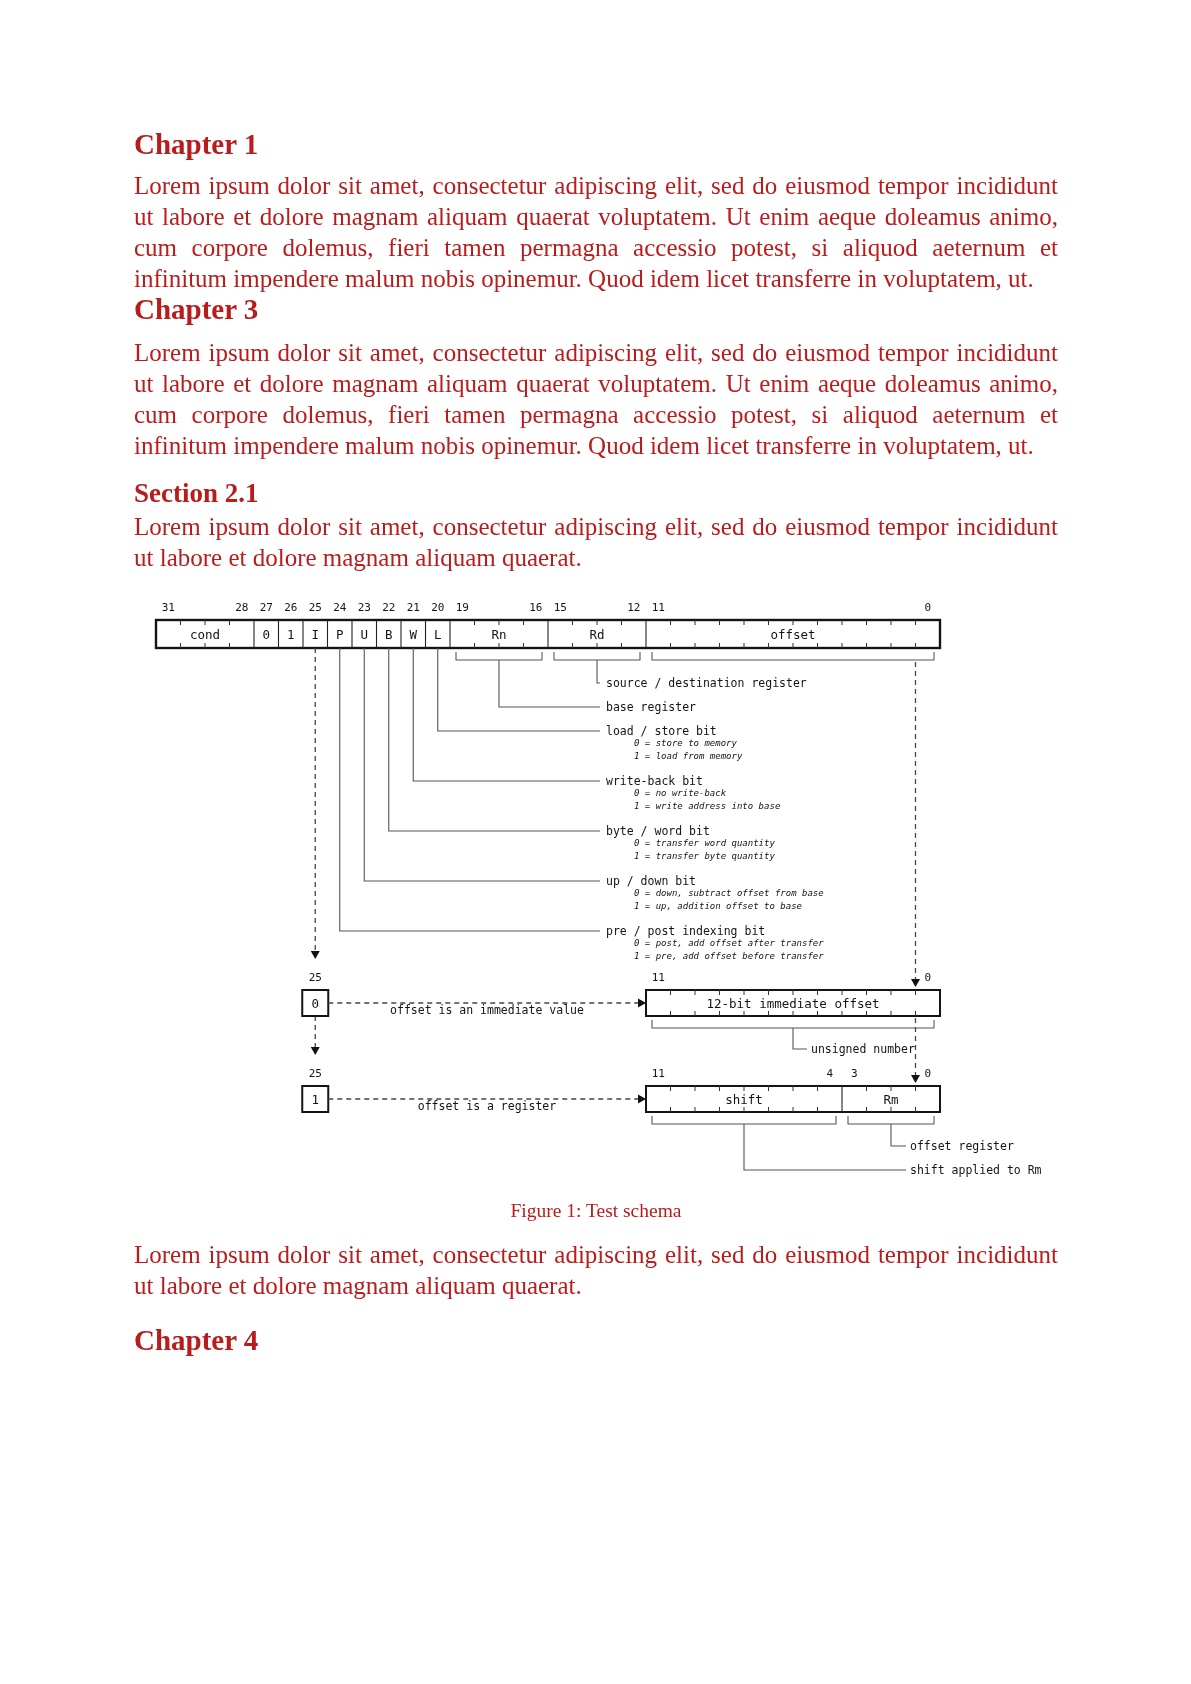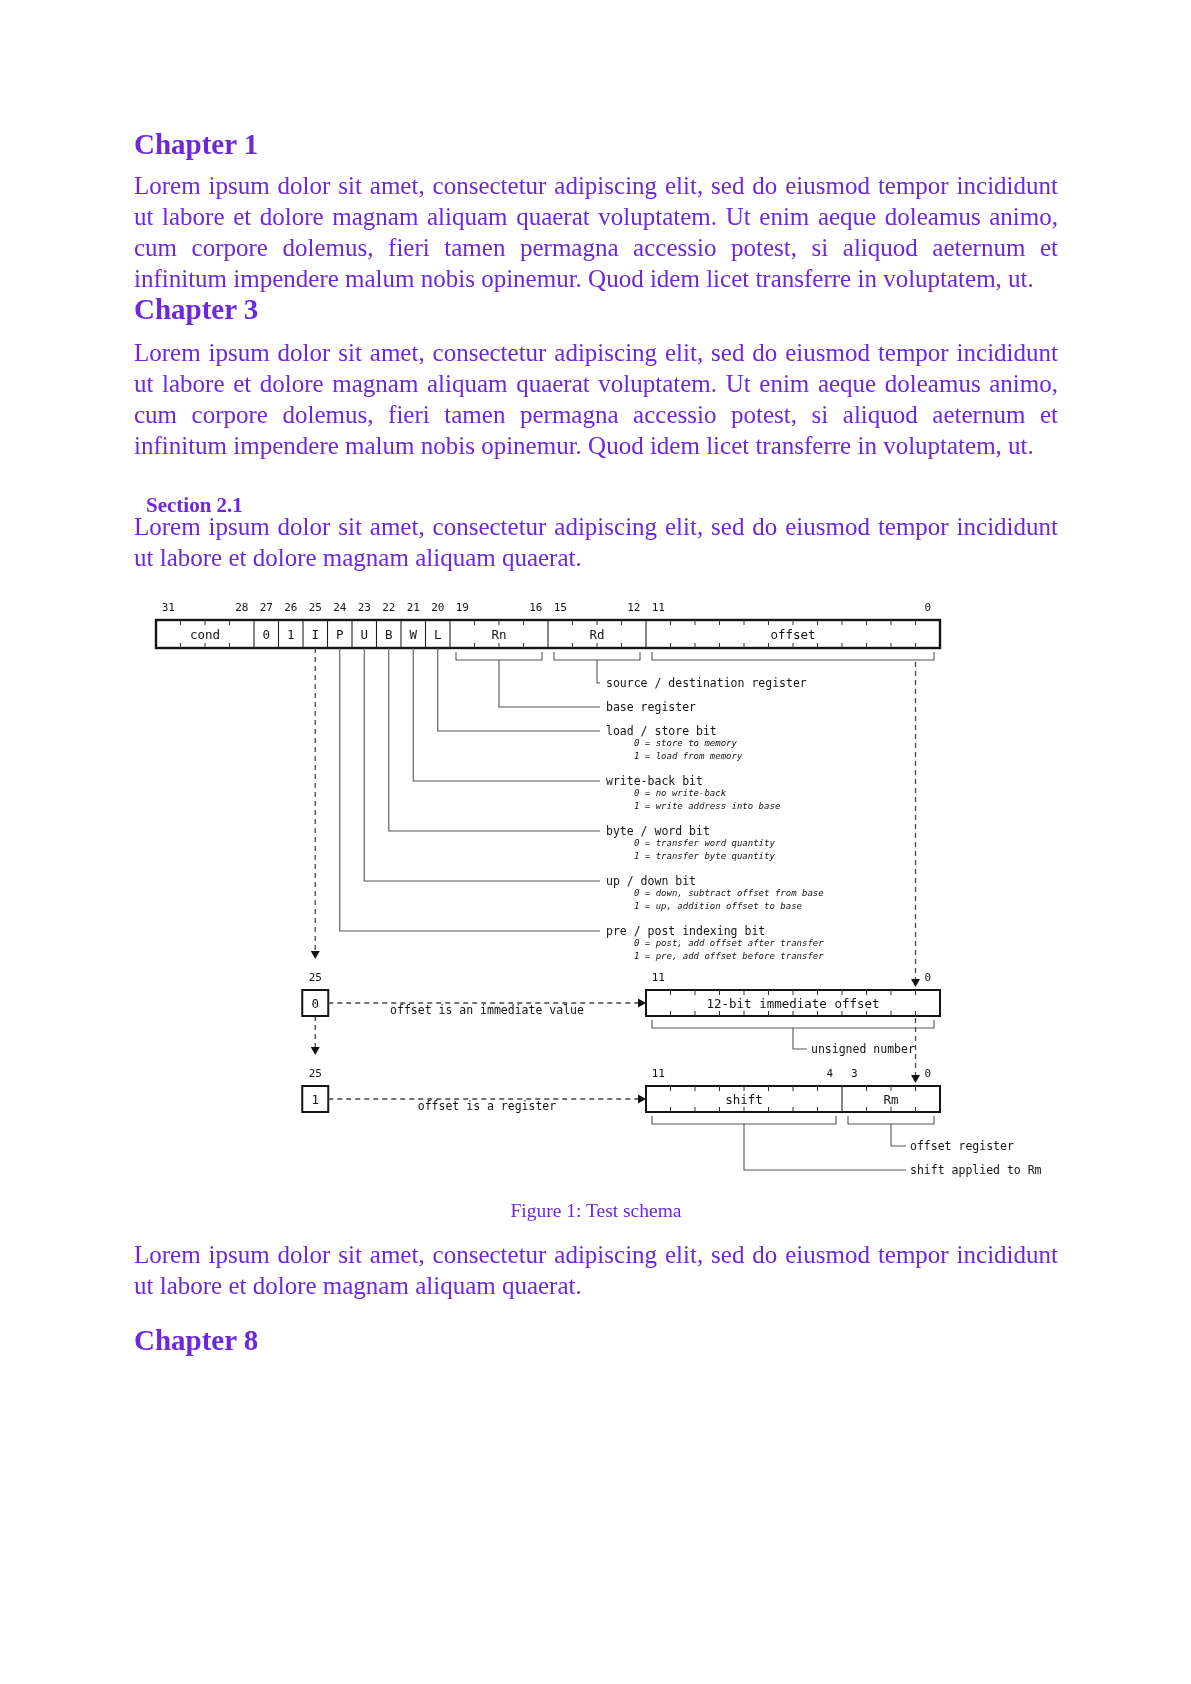"Chapter 1" .page { color: #6d28d9 -> #b91c1c }
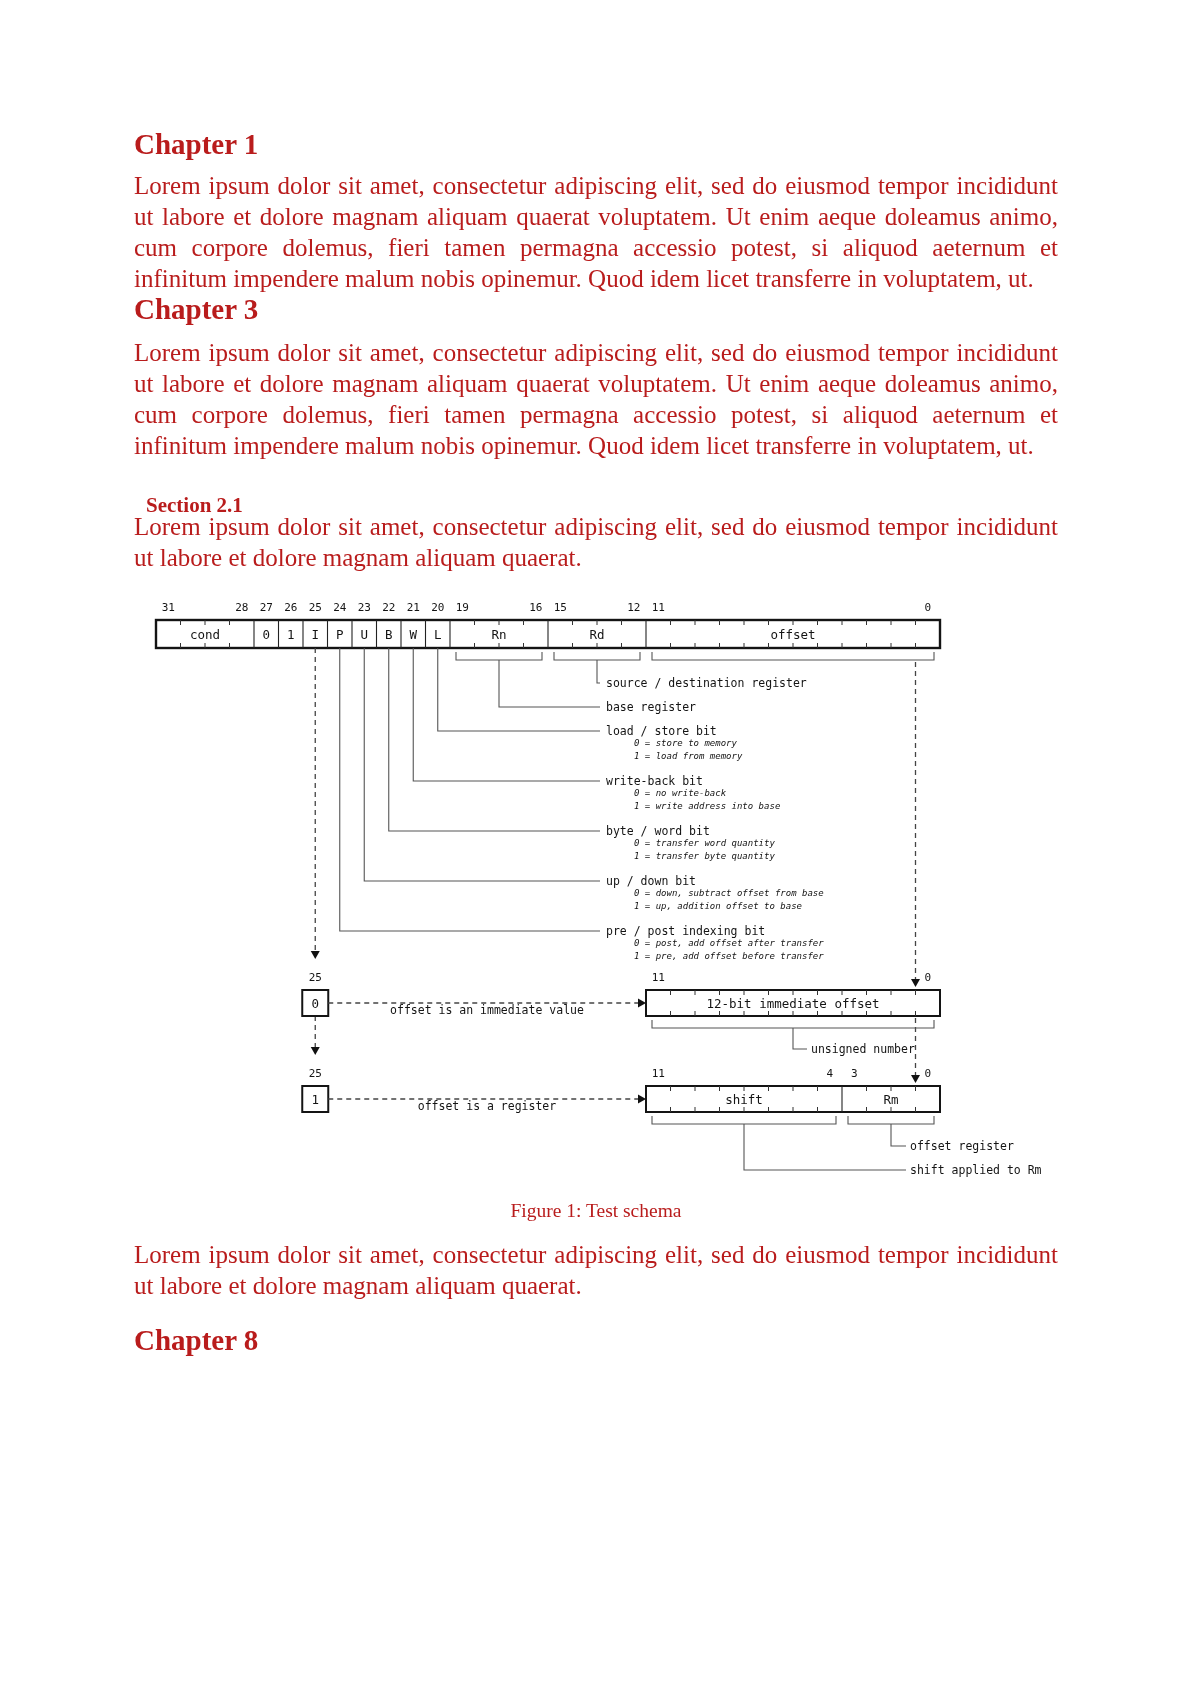"Section 2.1" .h-section { font-size: 21px -> 27px; margin: 12px -> 0 }
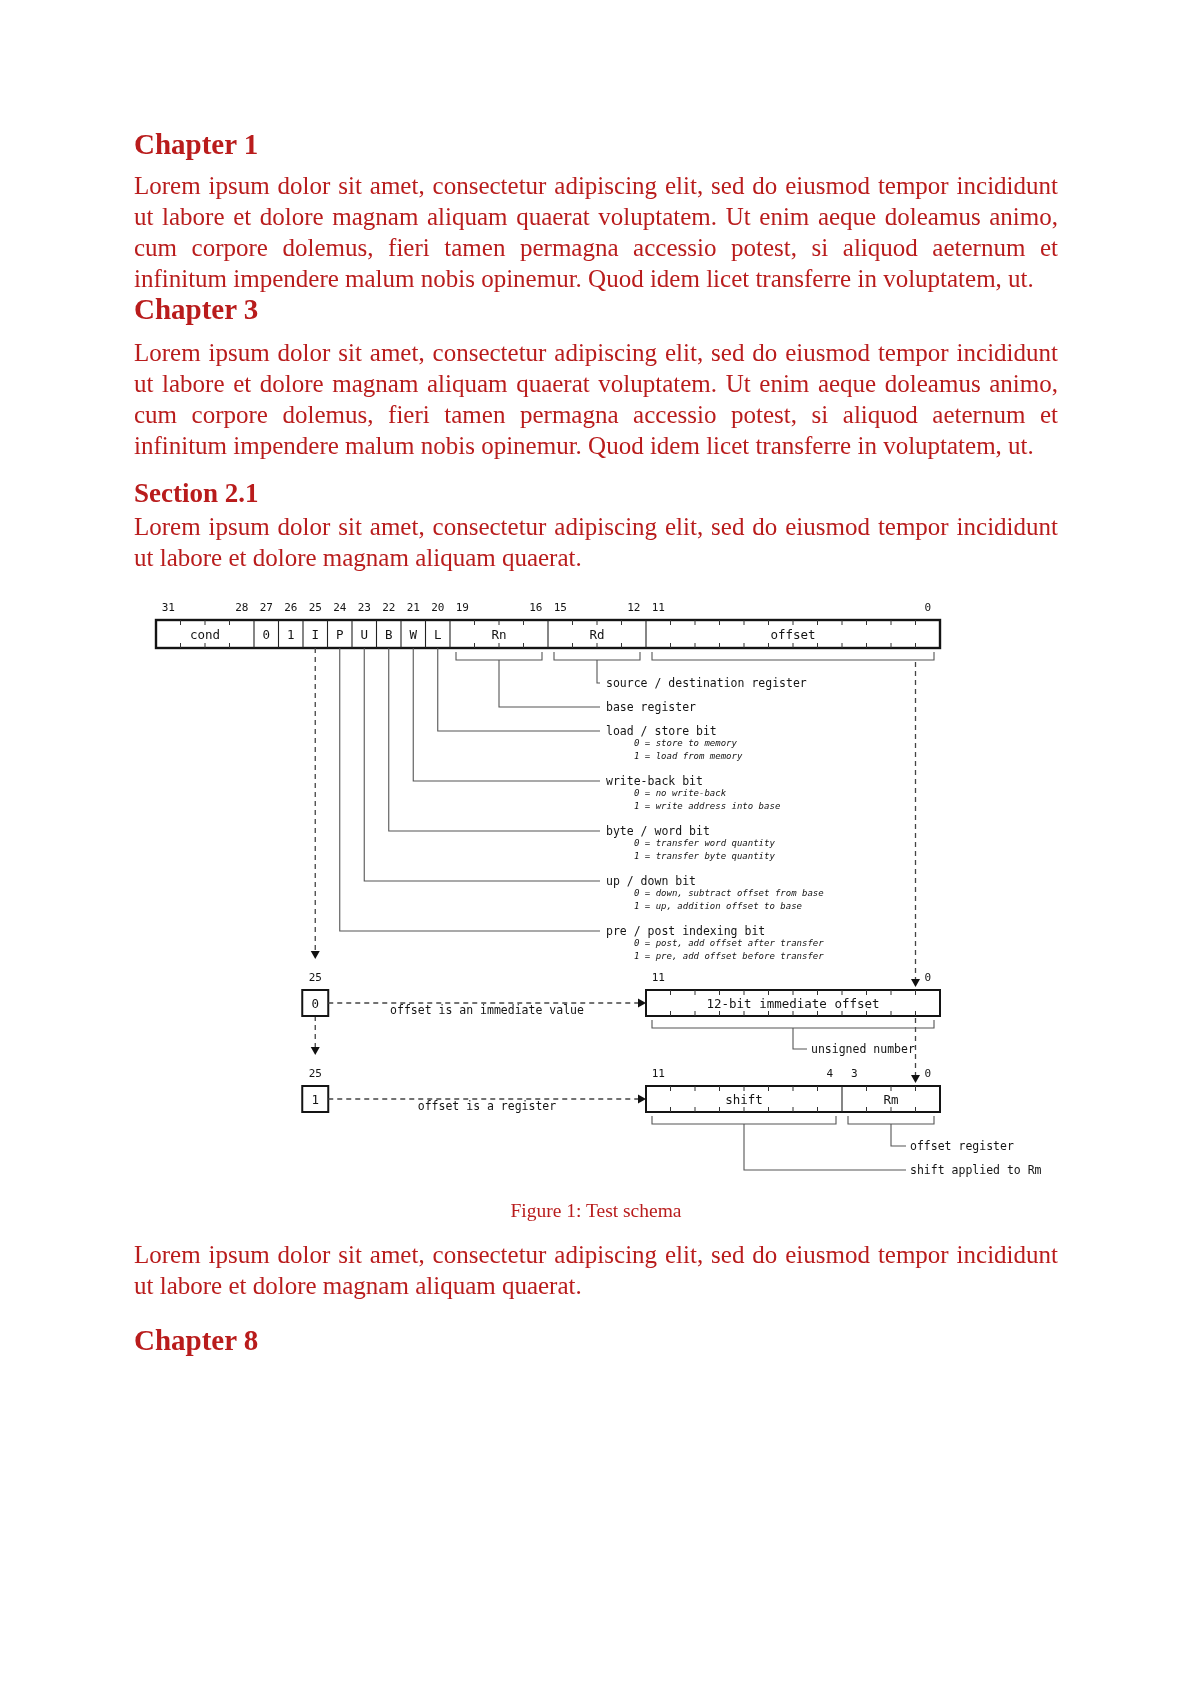"Chapter 8" h1.abs { text: 8 -> 4 }
